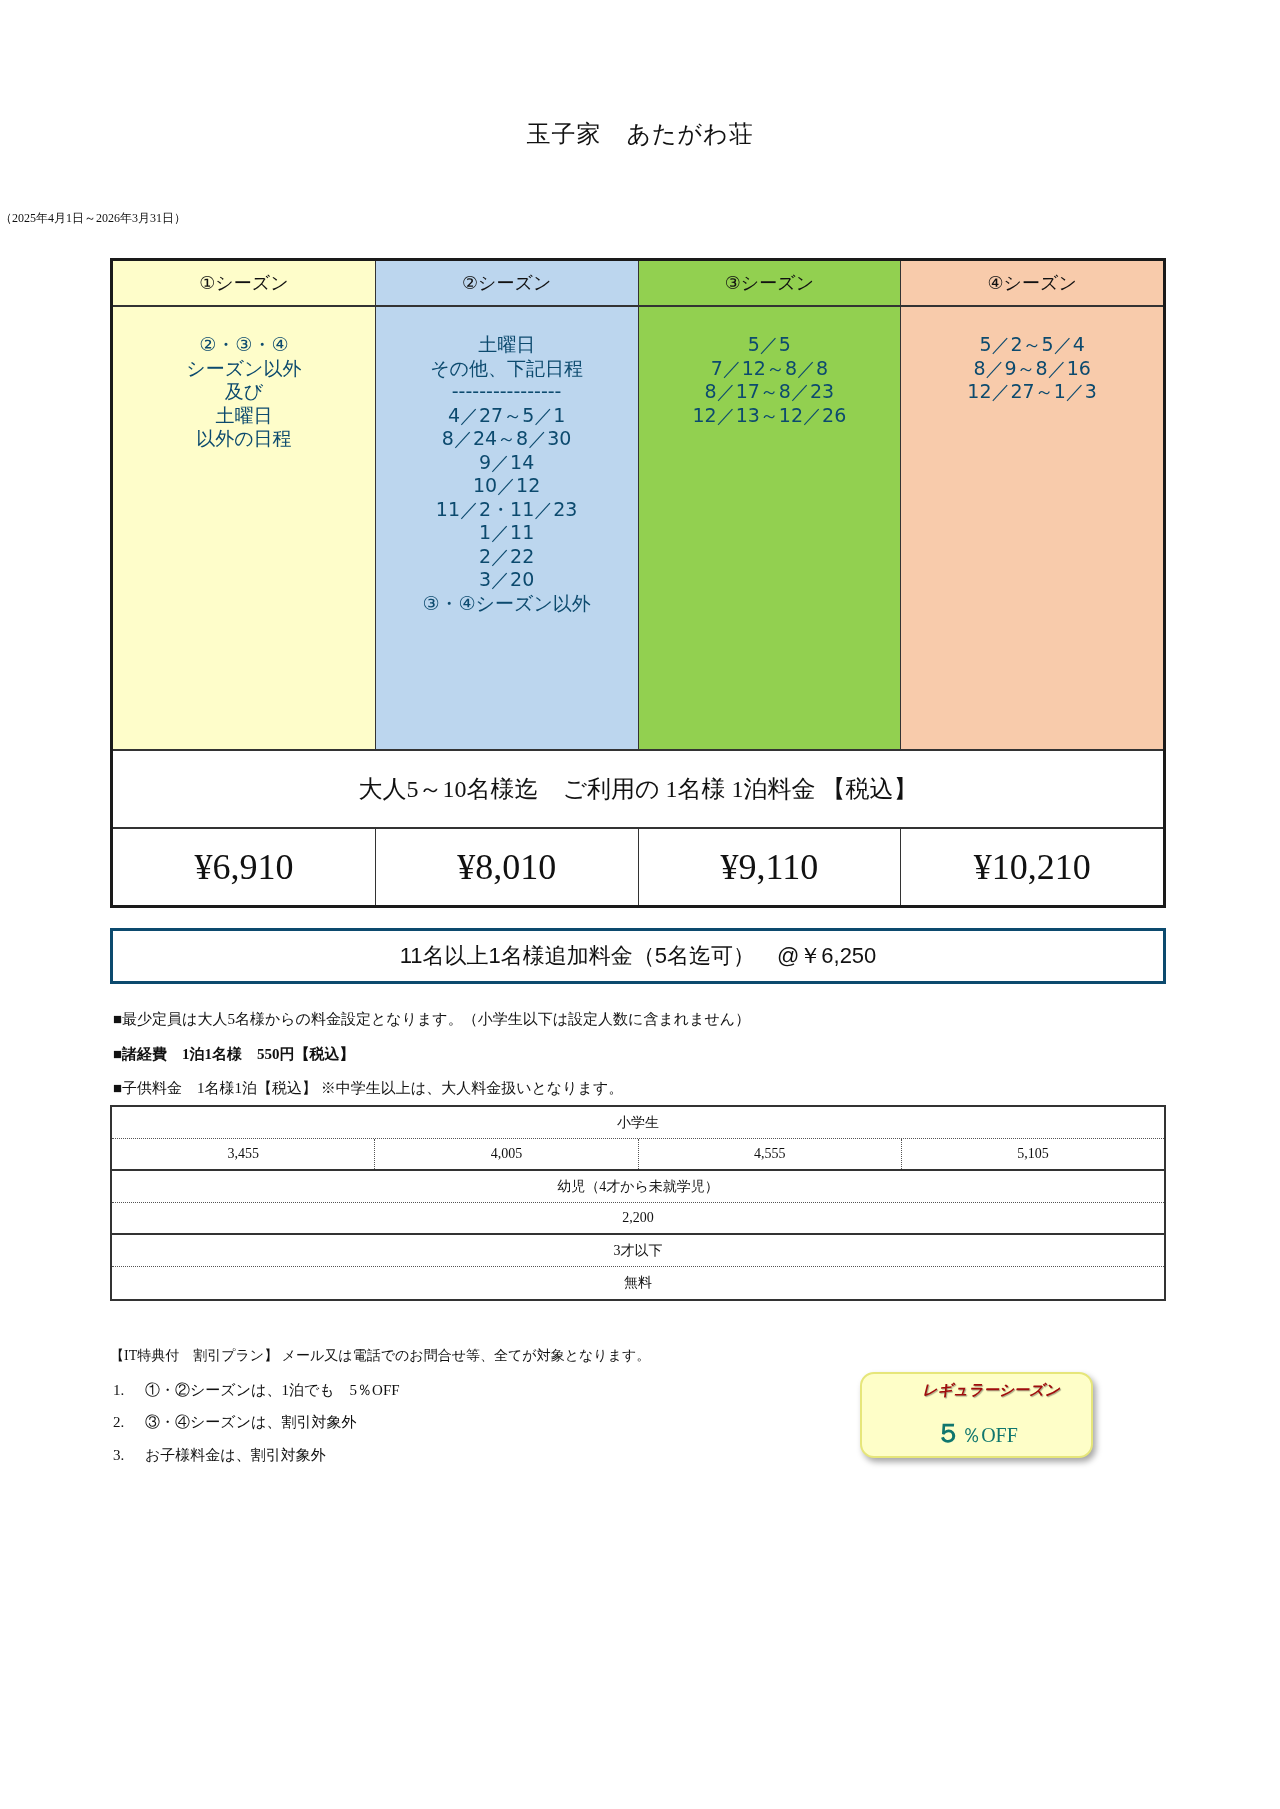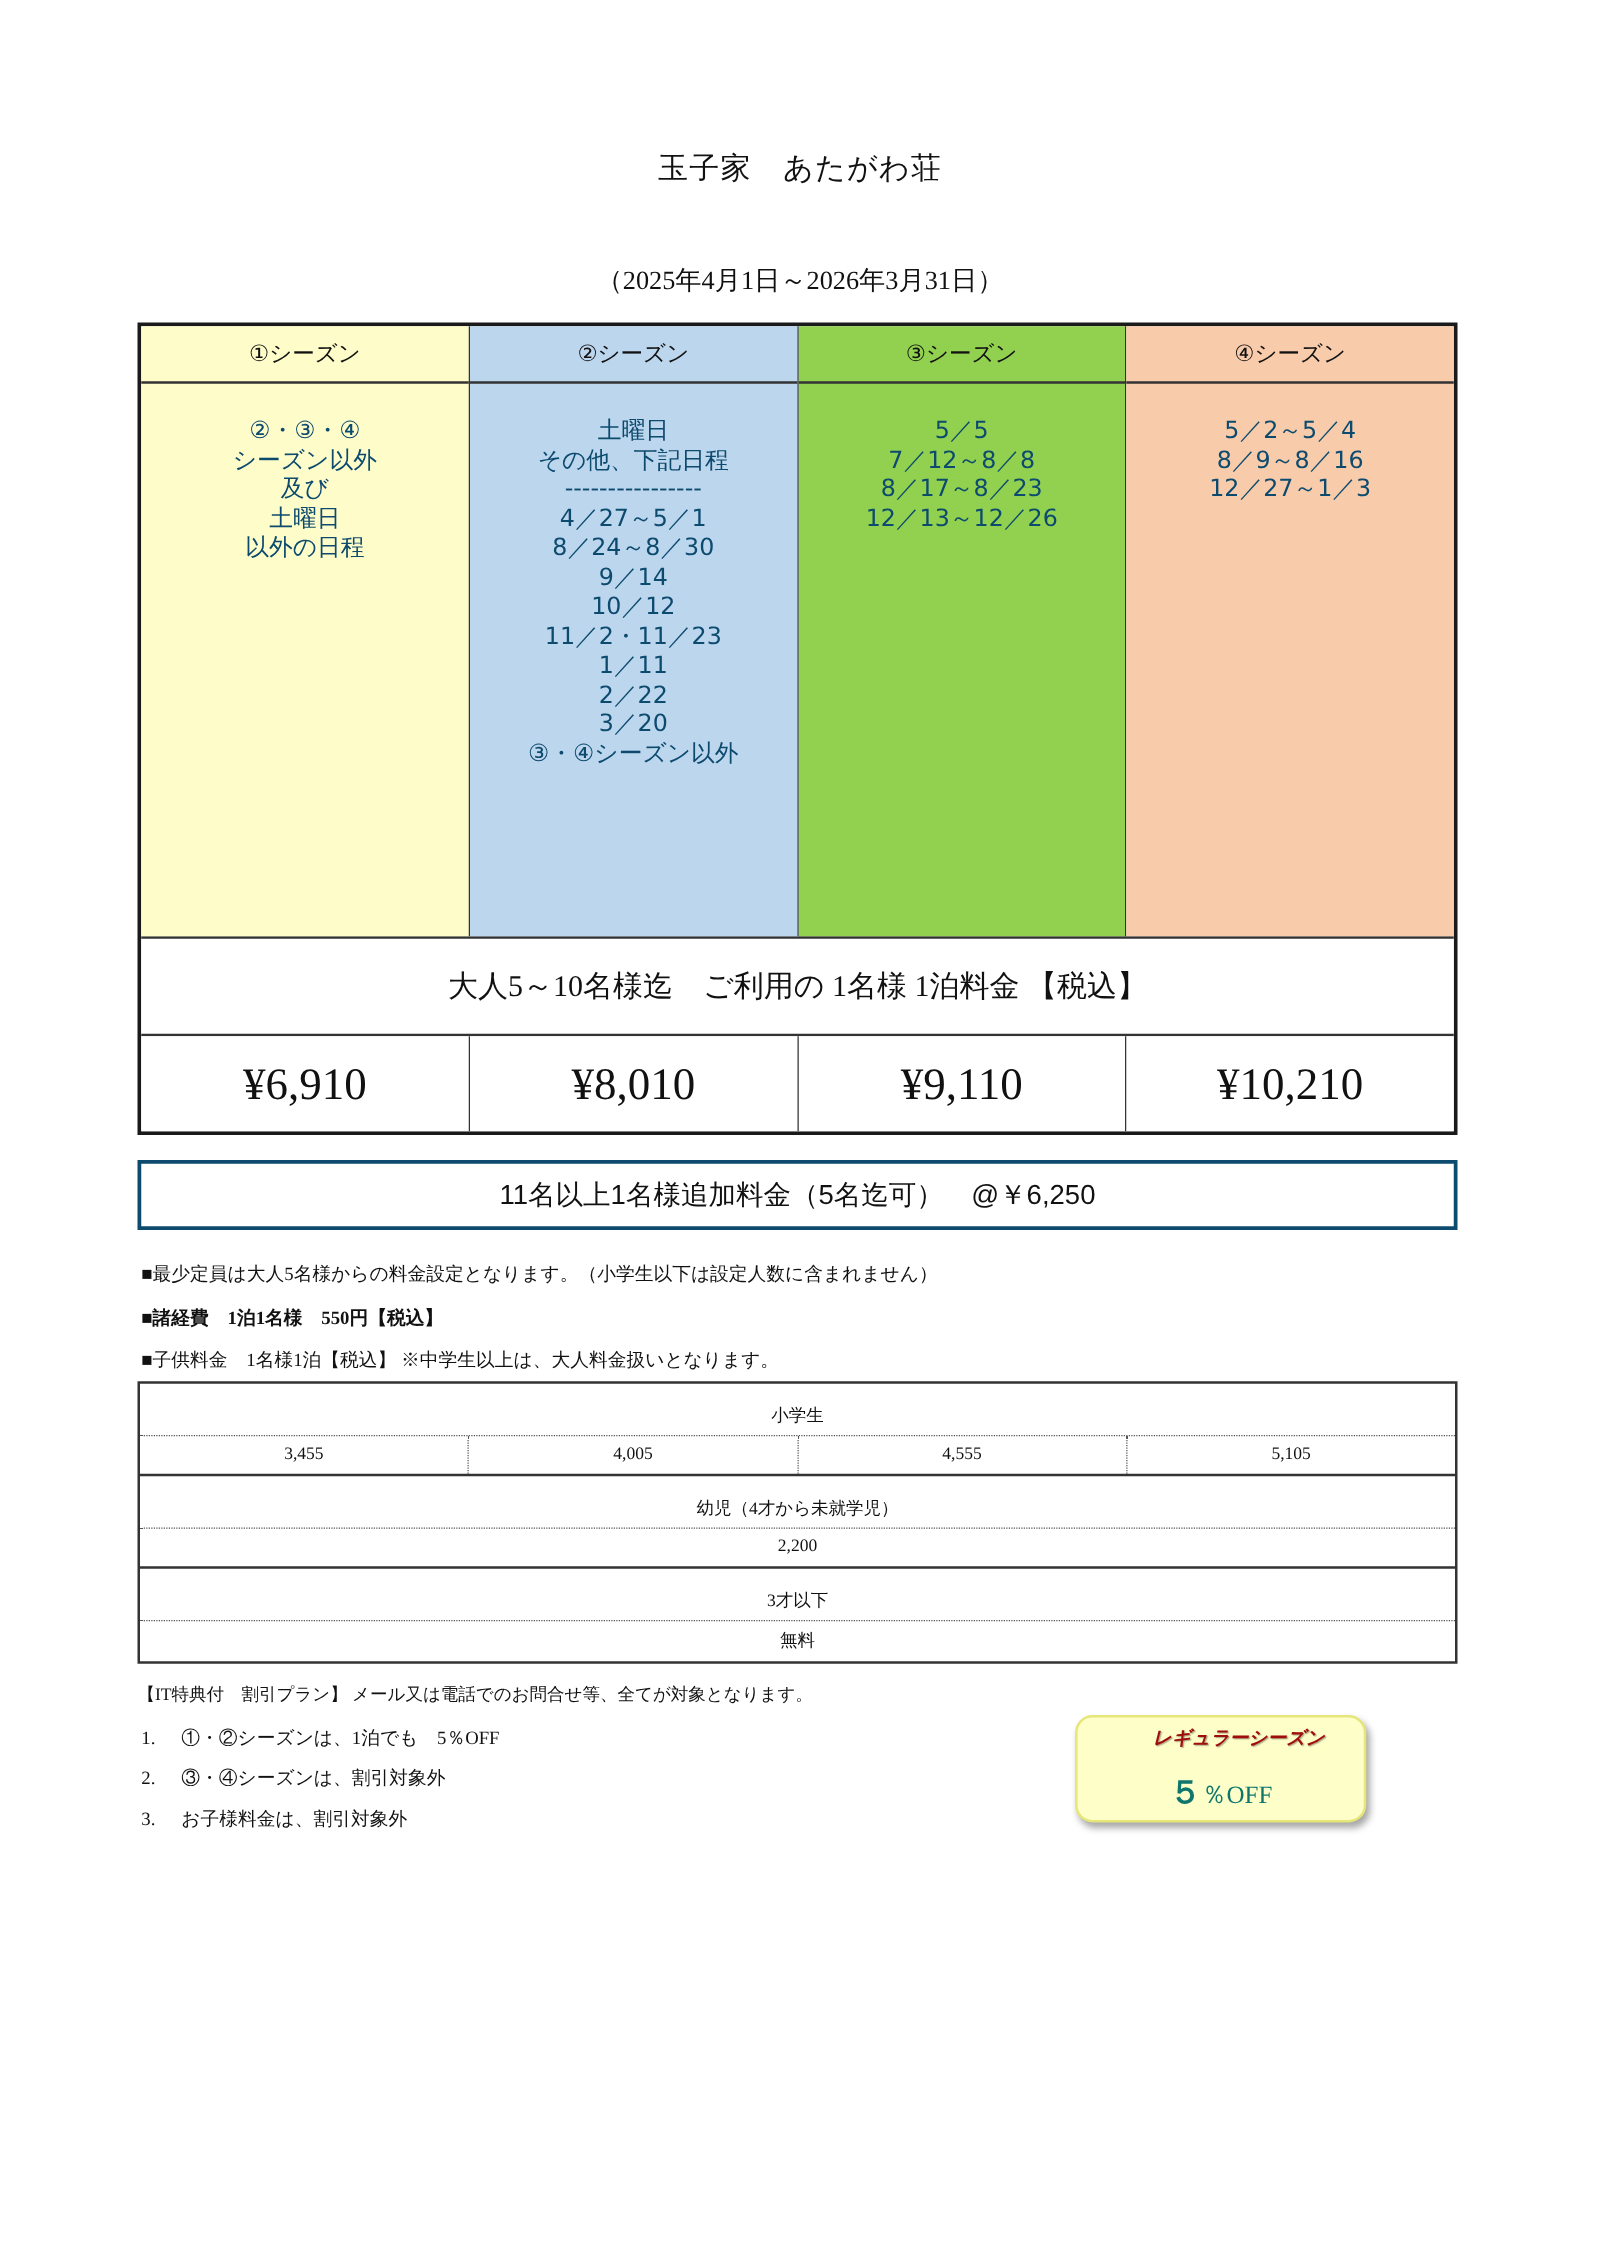"（2025年4月1日～2026年3月31日）" .period { font-size: 21px -> 12px; text-align: center -> none }
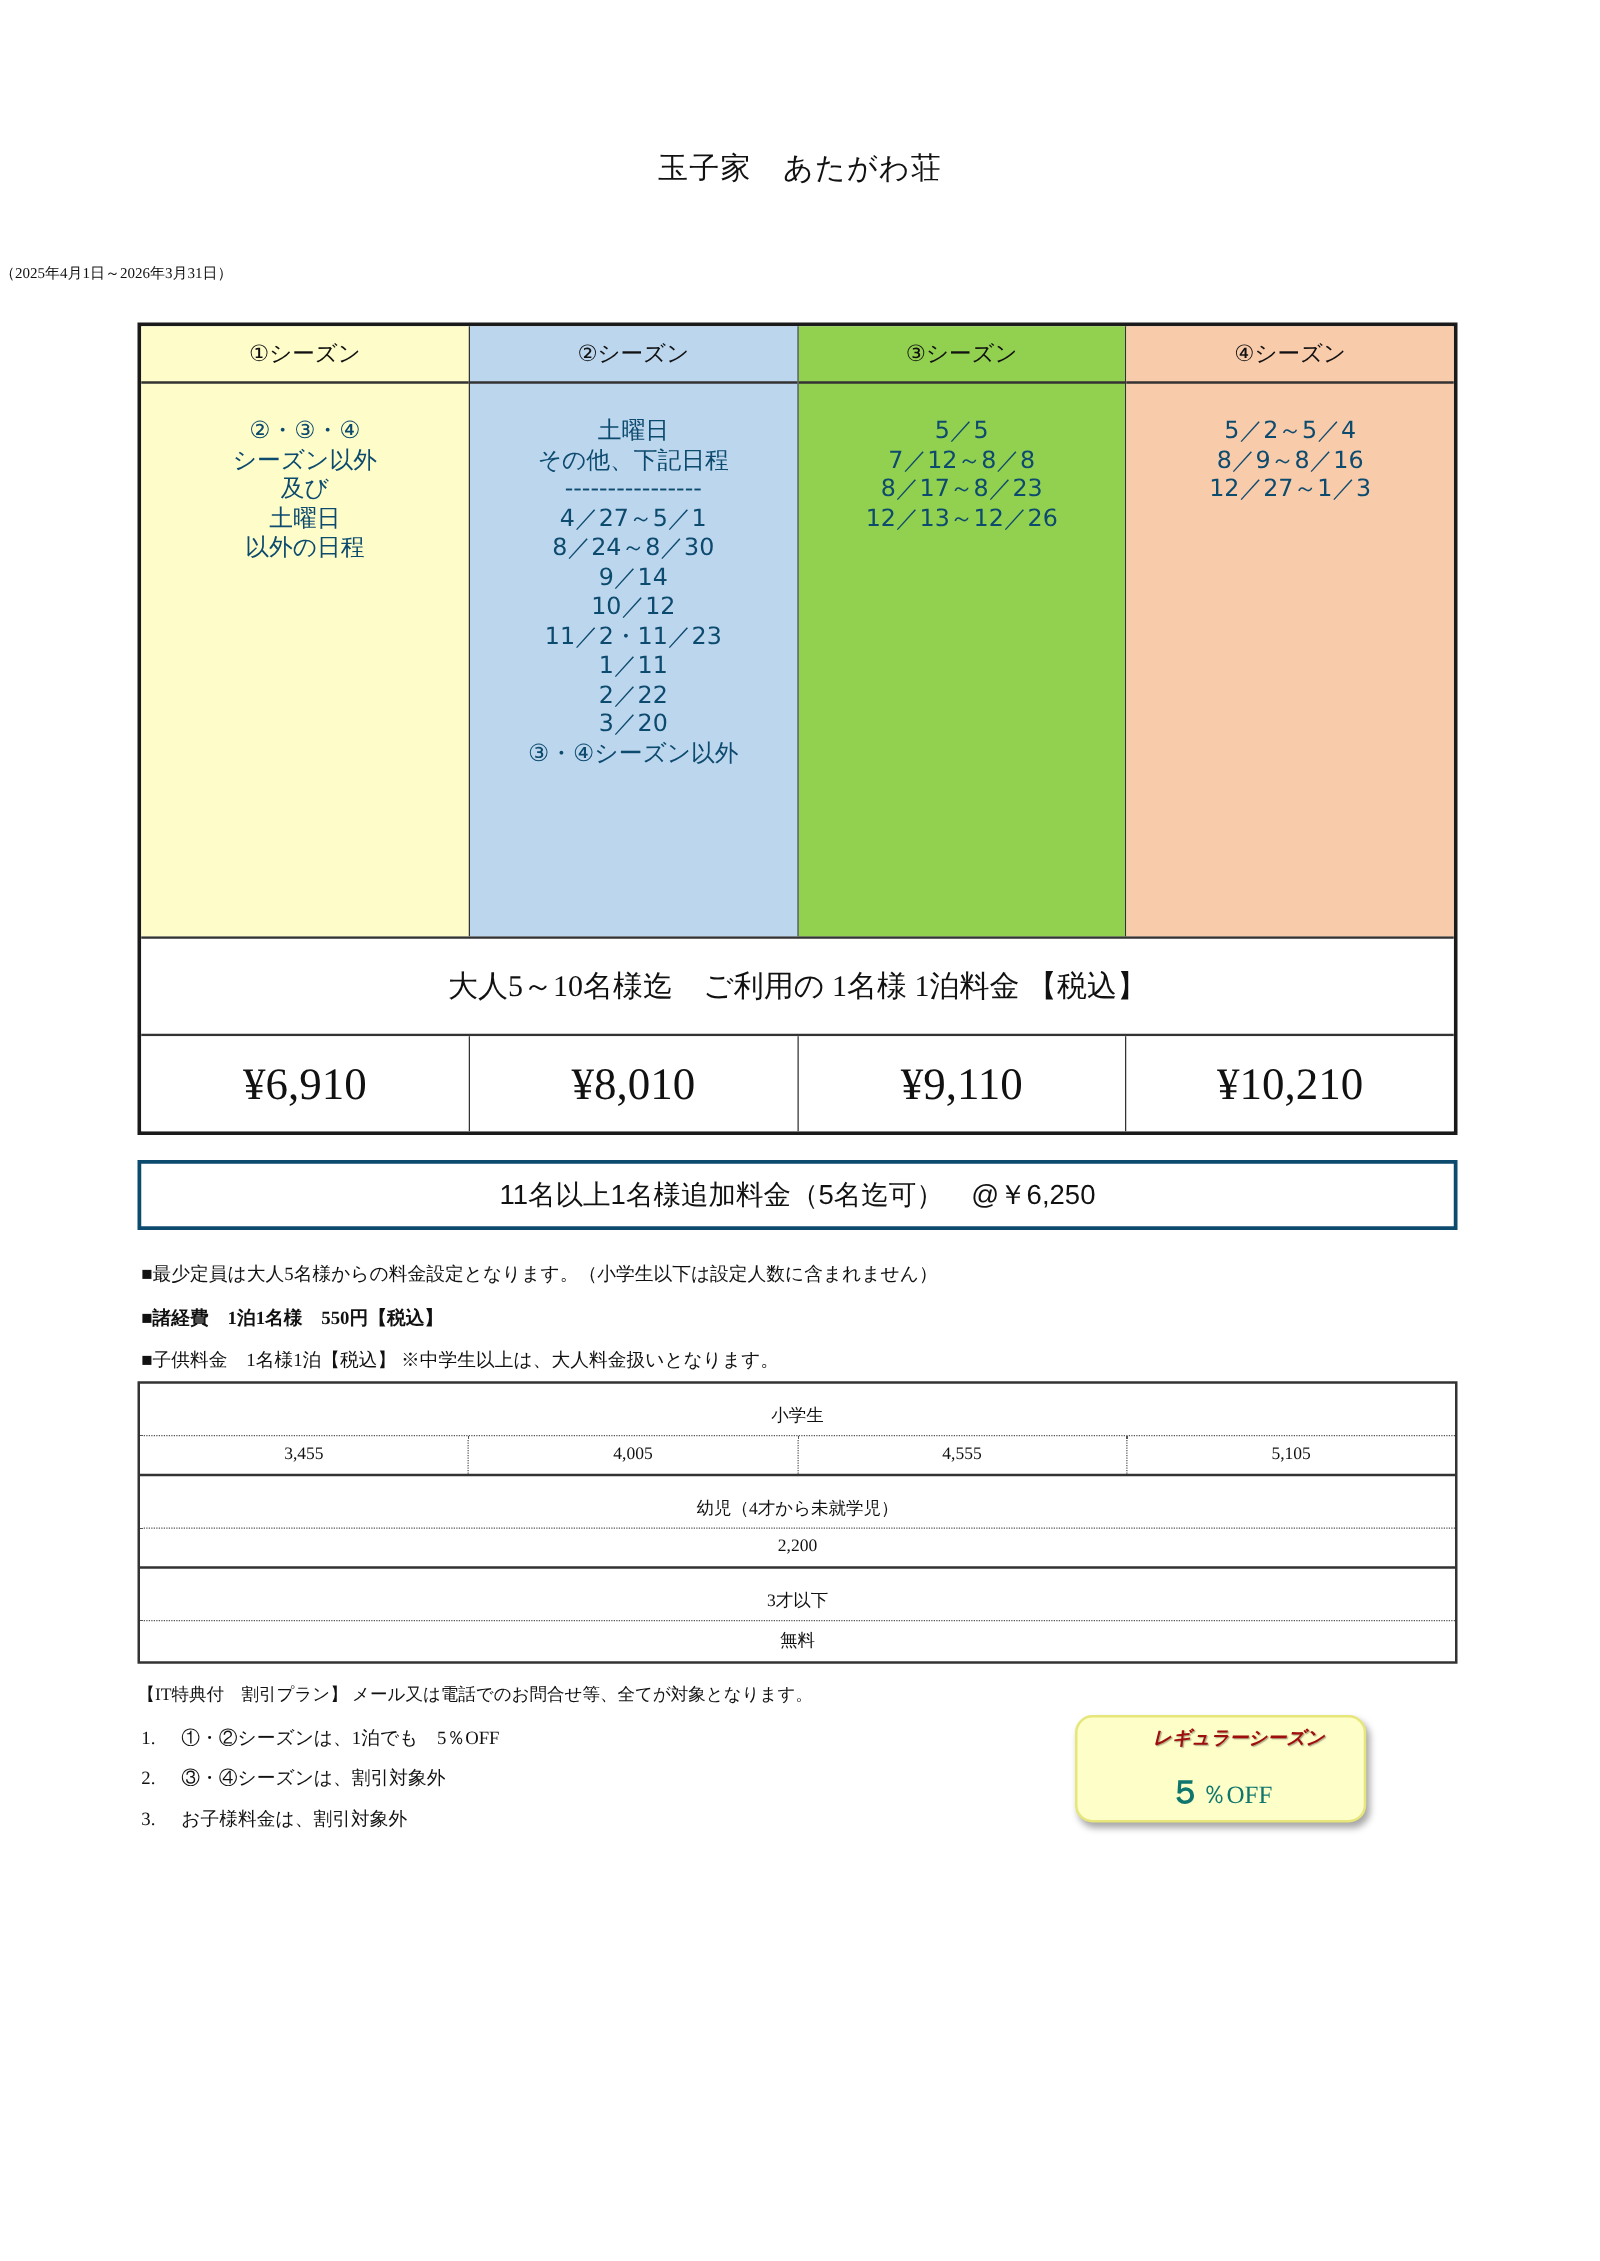"小学生" .ct-row.dotted-bottom { margin-top: 10px -> none }
